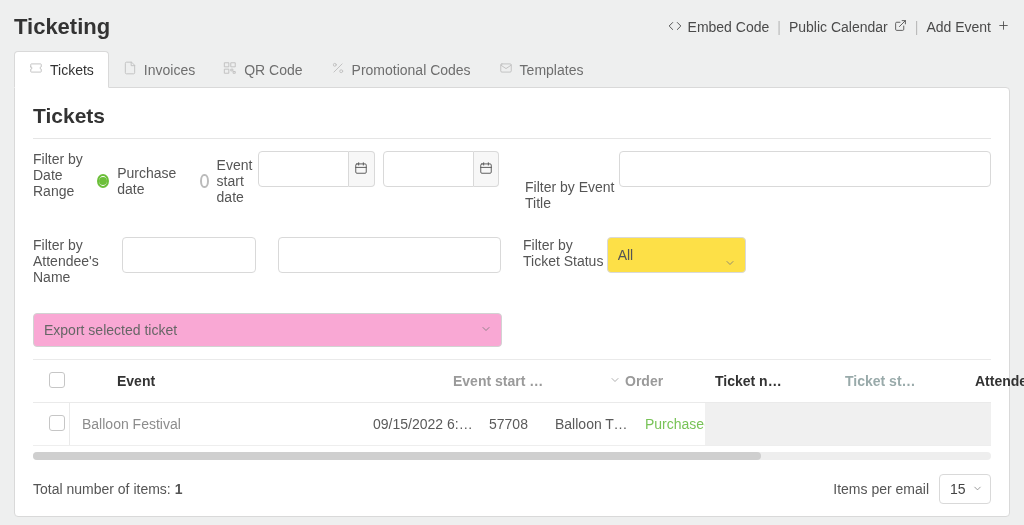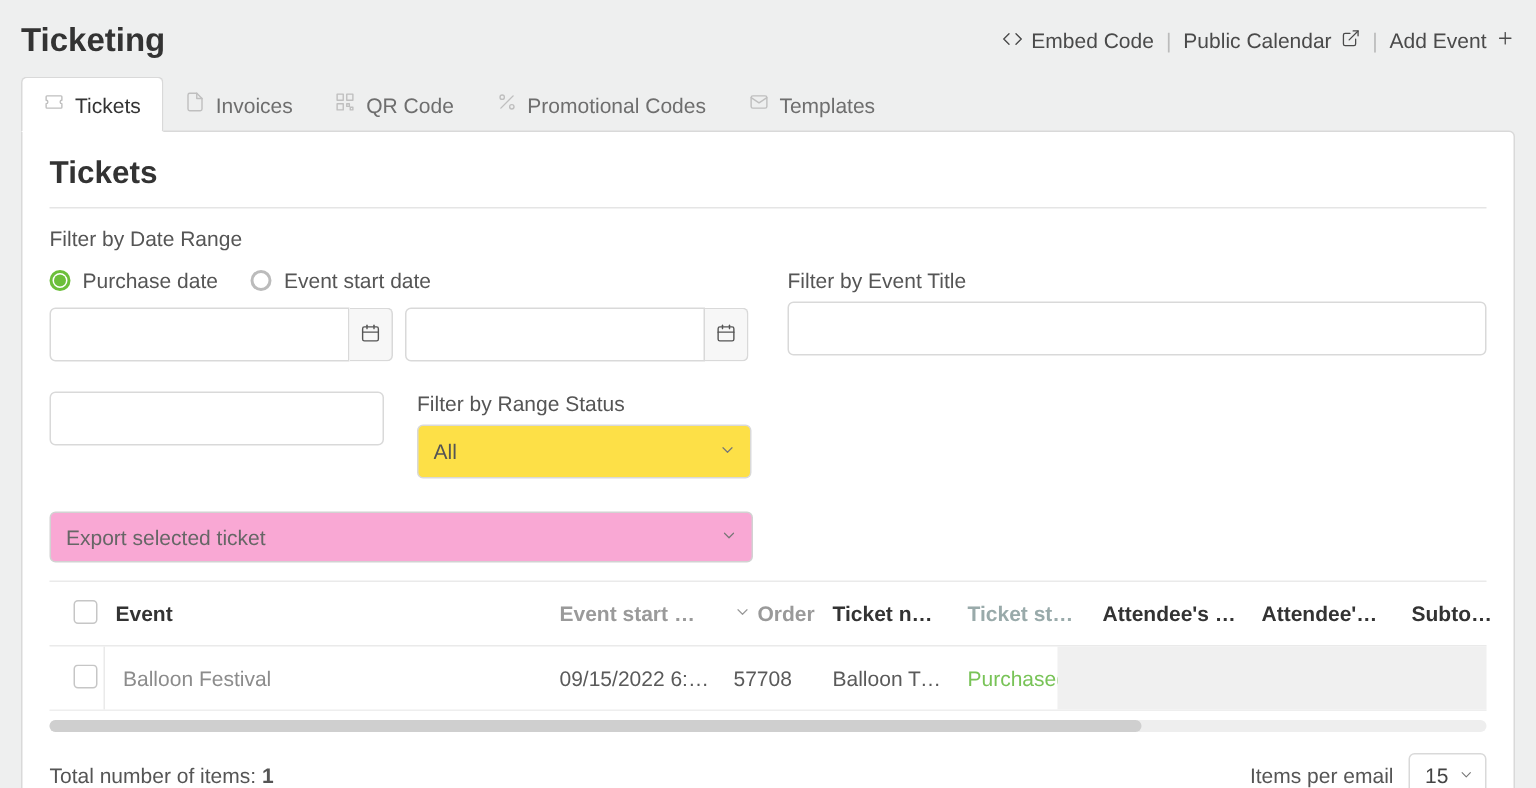"Filter by Date Range" .col { flex-direction: column -> none }
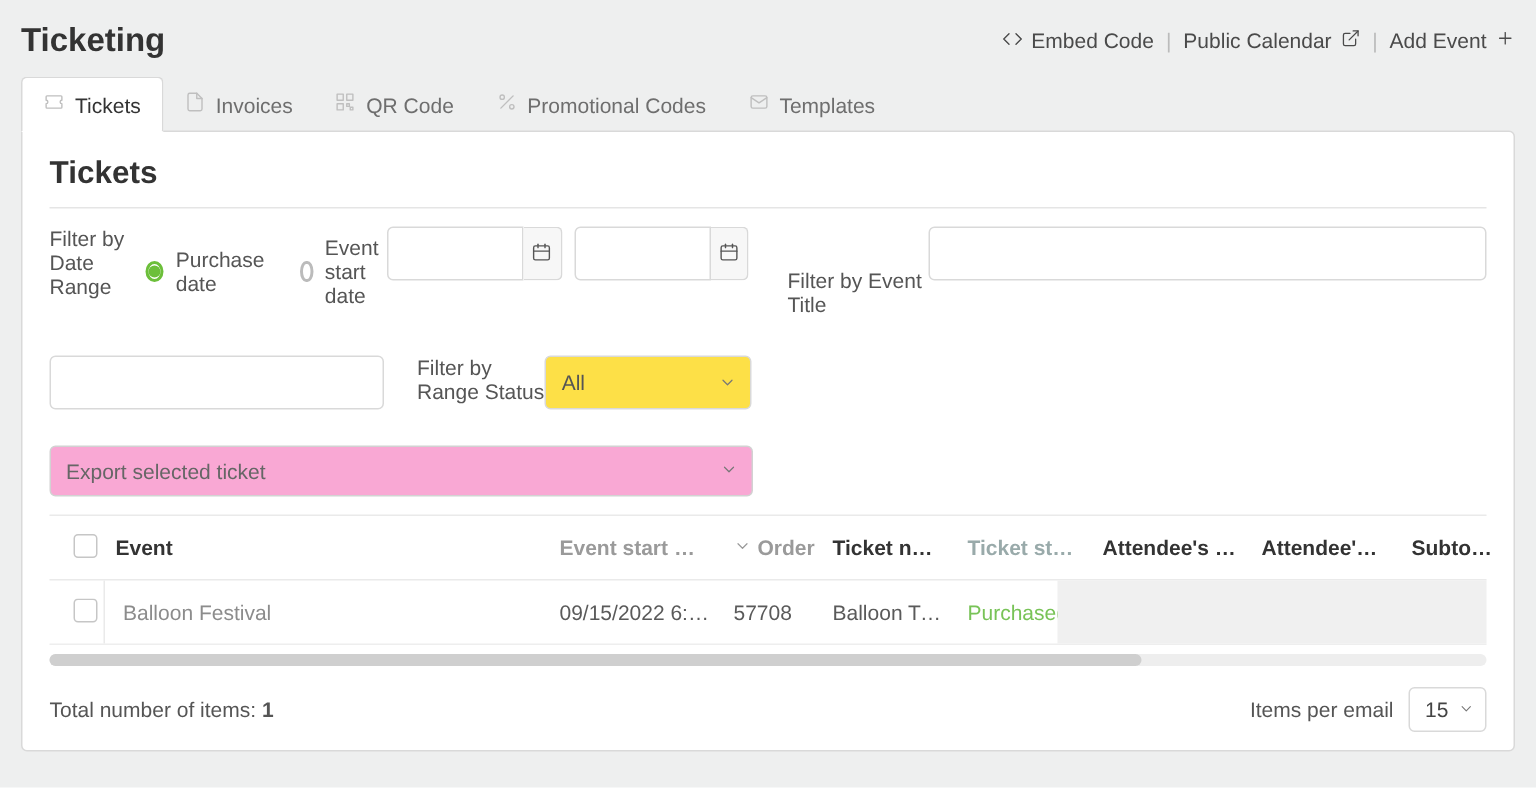"Filter by Attendee's Name" div.col { html: none -> <div> <div>Filter by Attendee's Name</div> <input> </div> }
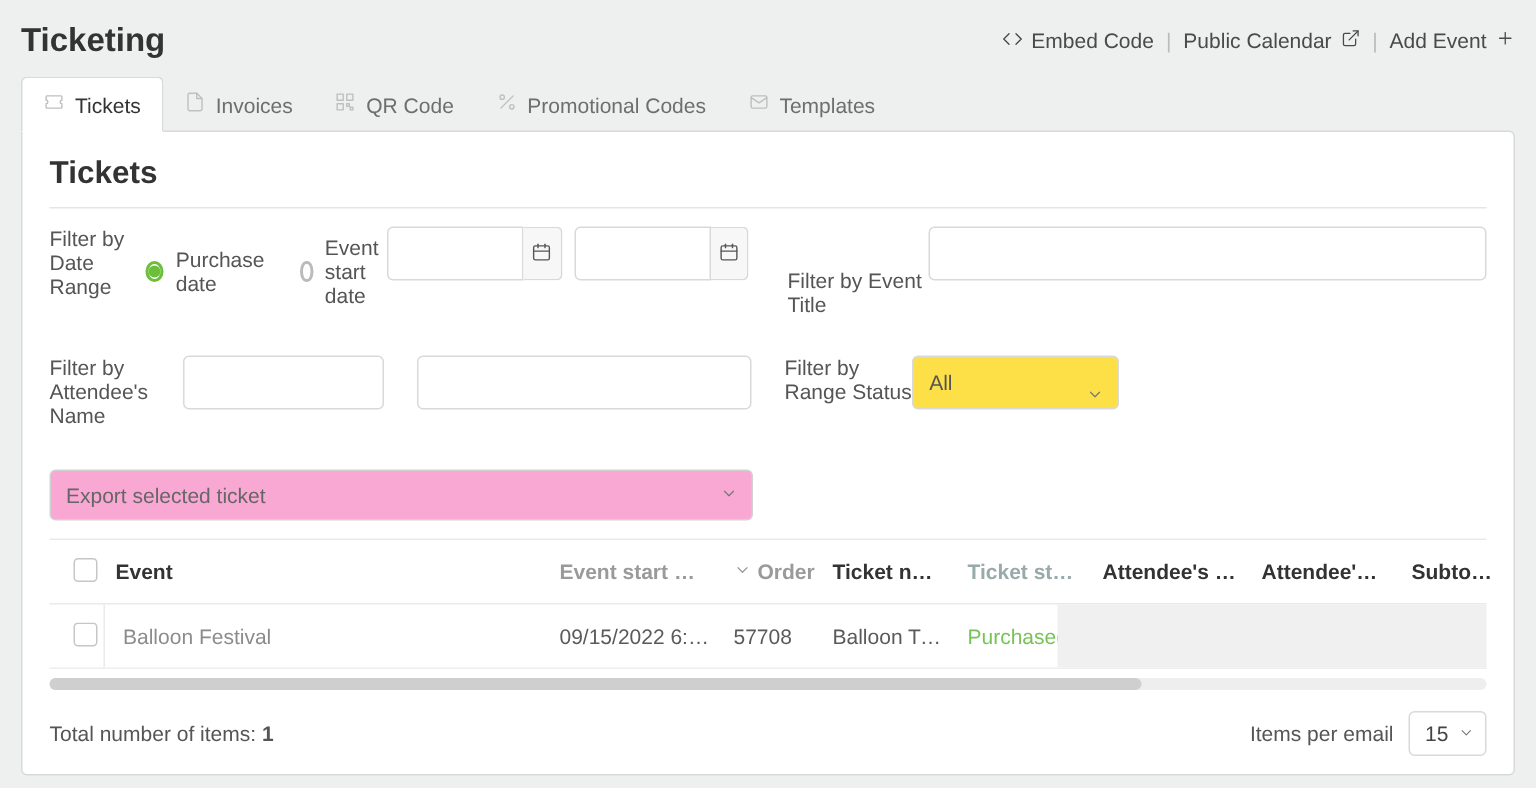"Filter by Range Status" div.filter-label { text: Range -> Ticket }
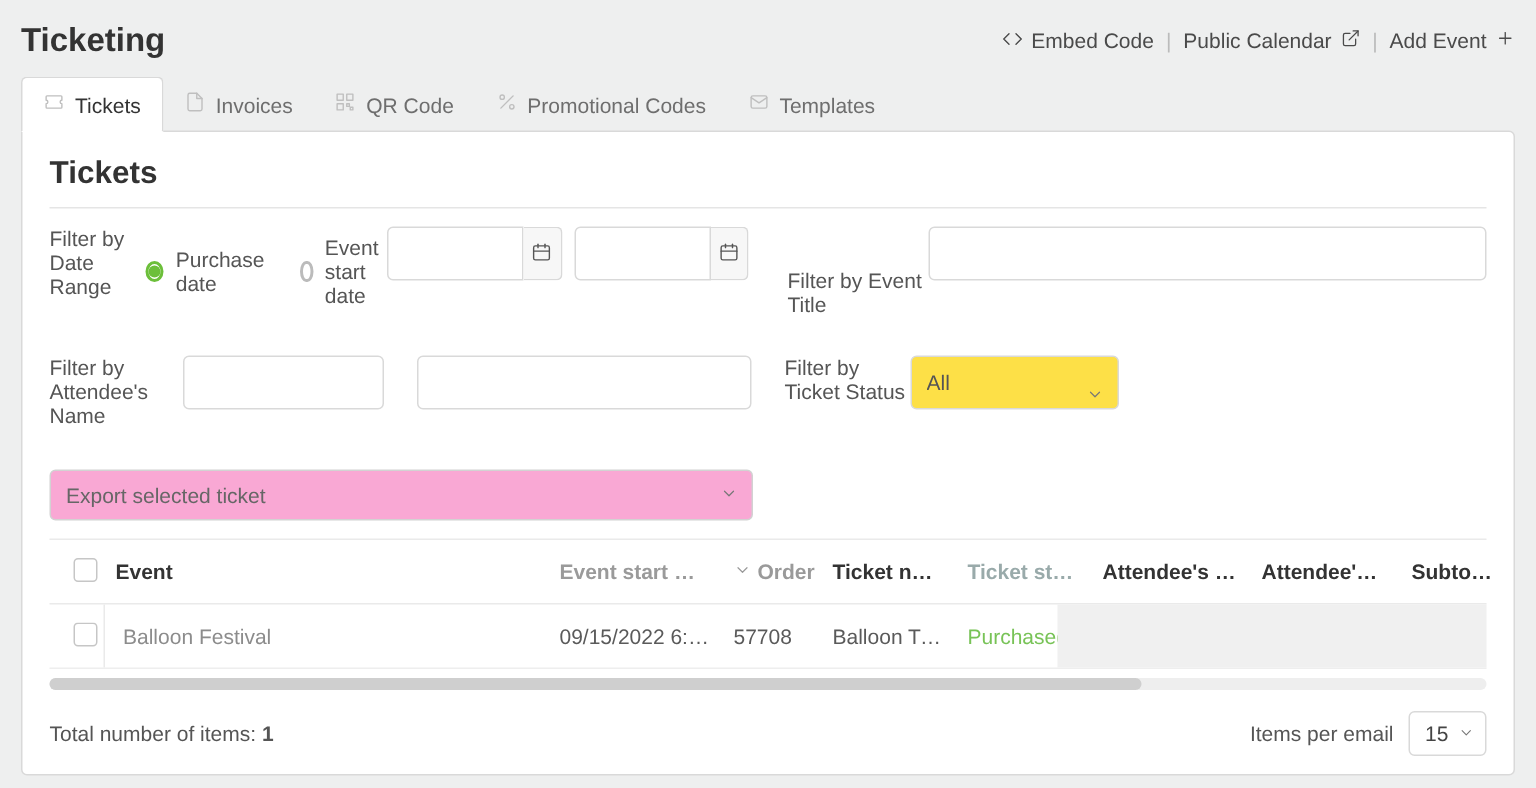"Event" .table-head { gap: none -> 40px }
